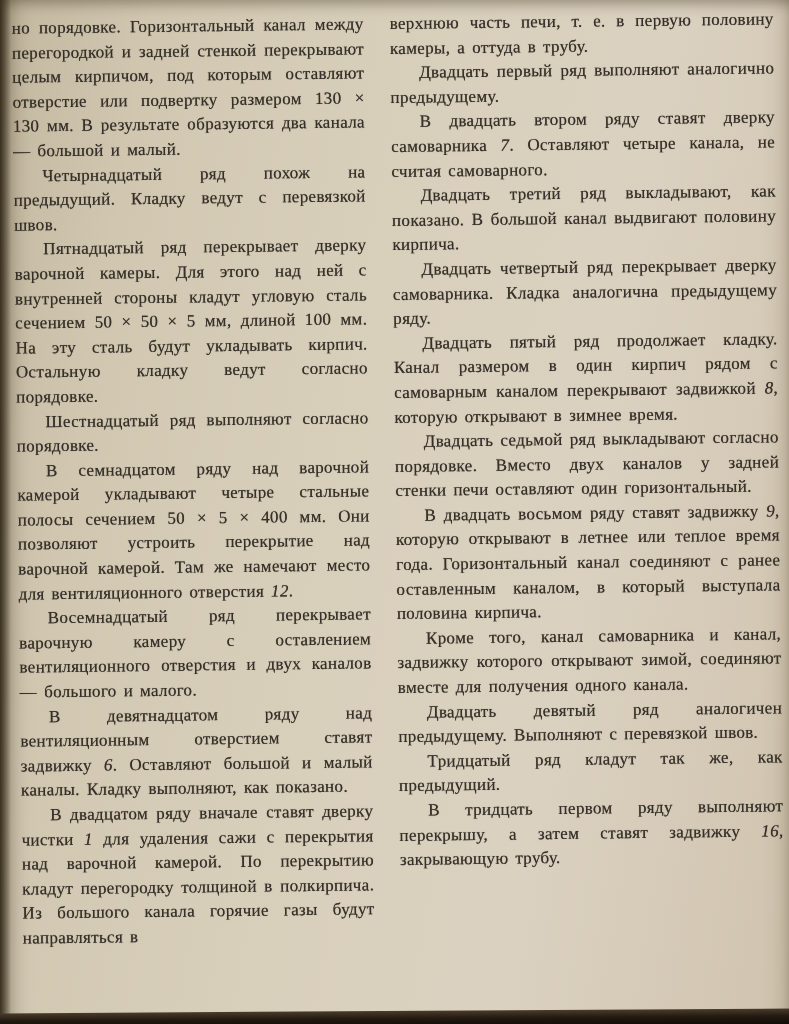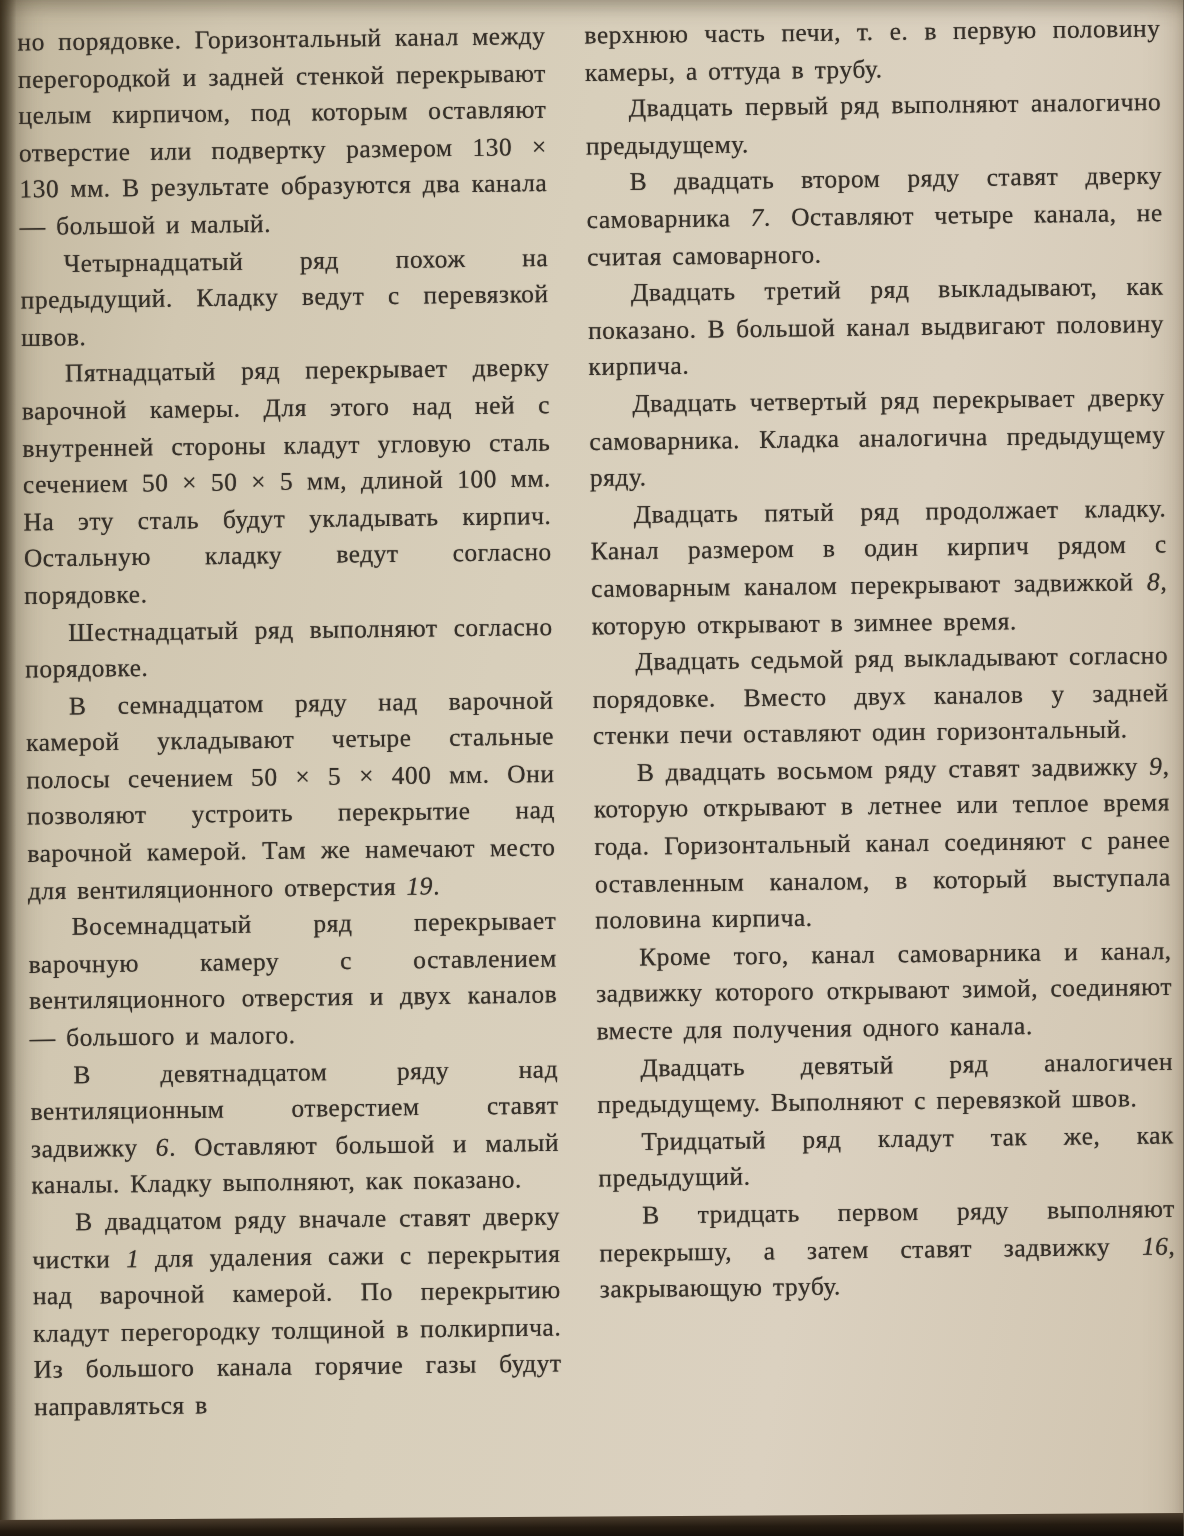"19" i.figref { text: 19 -> 12 }
